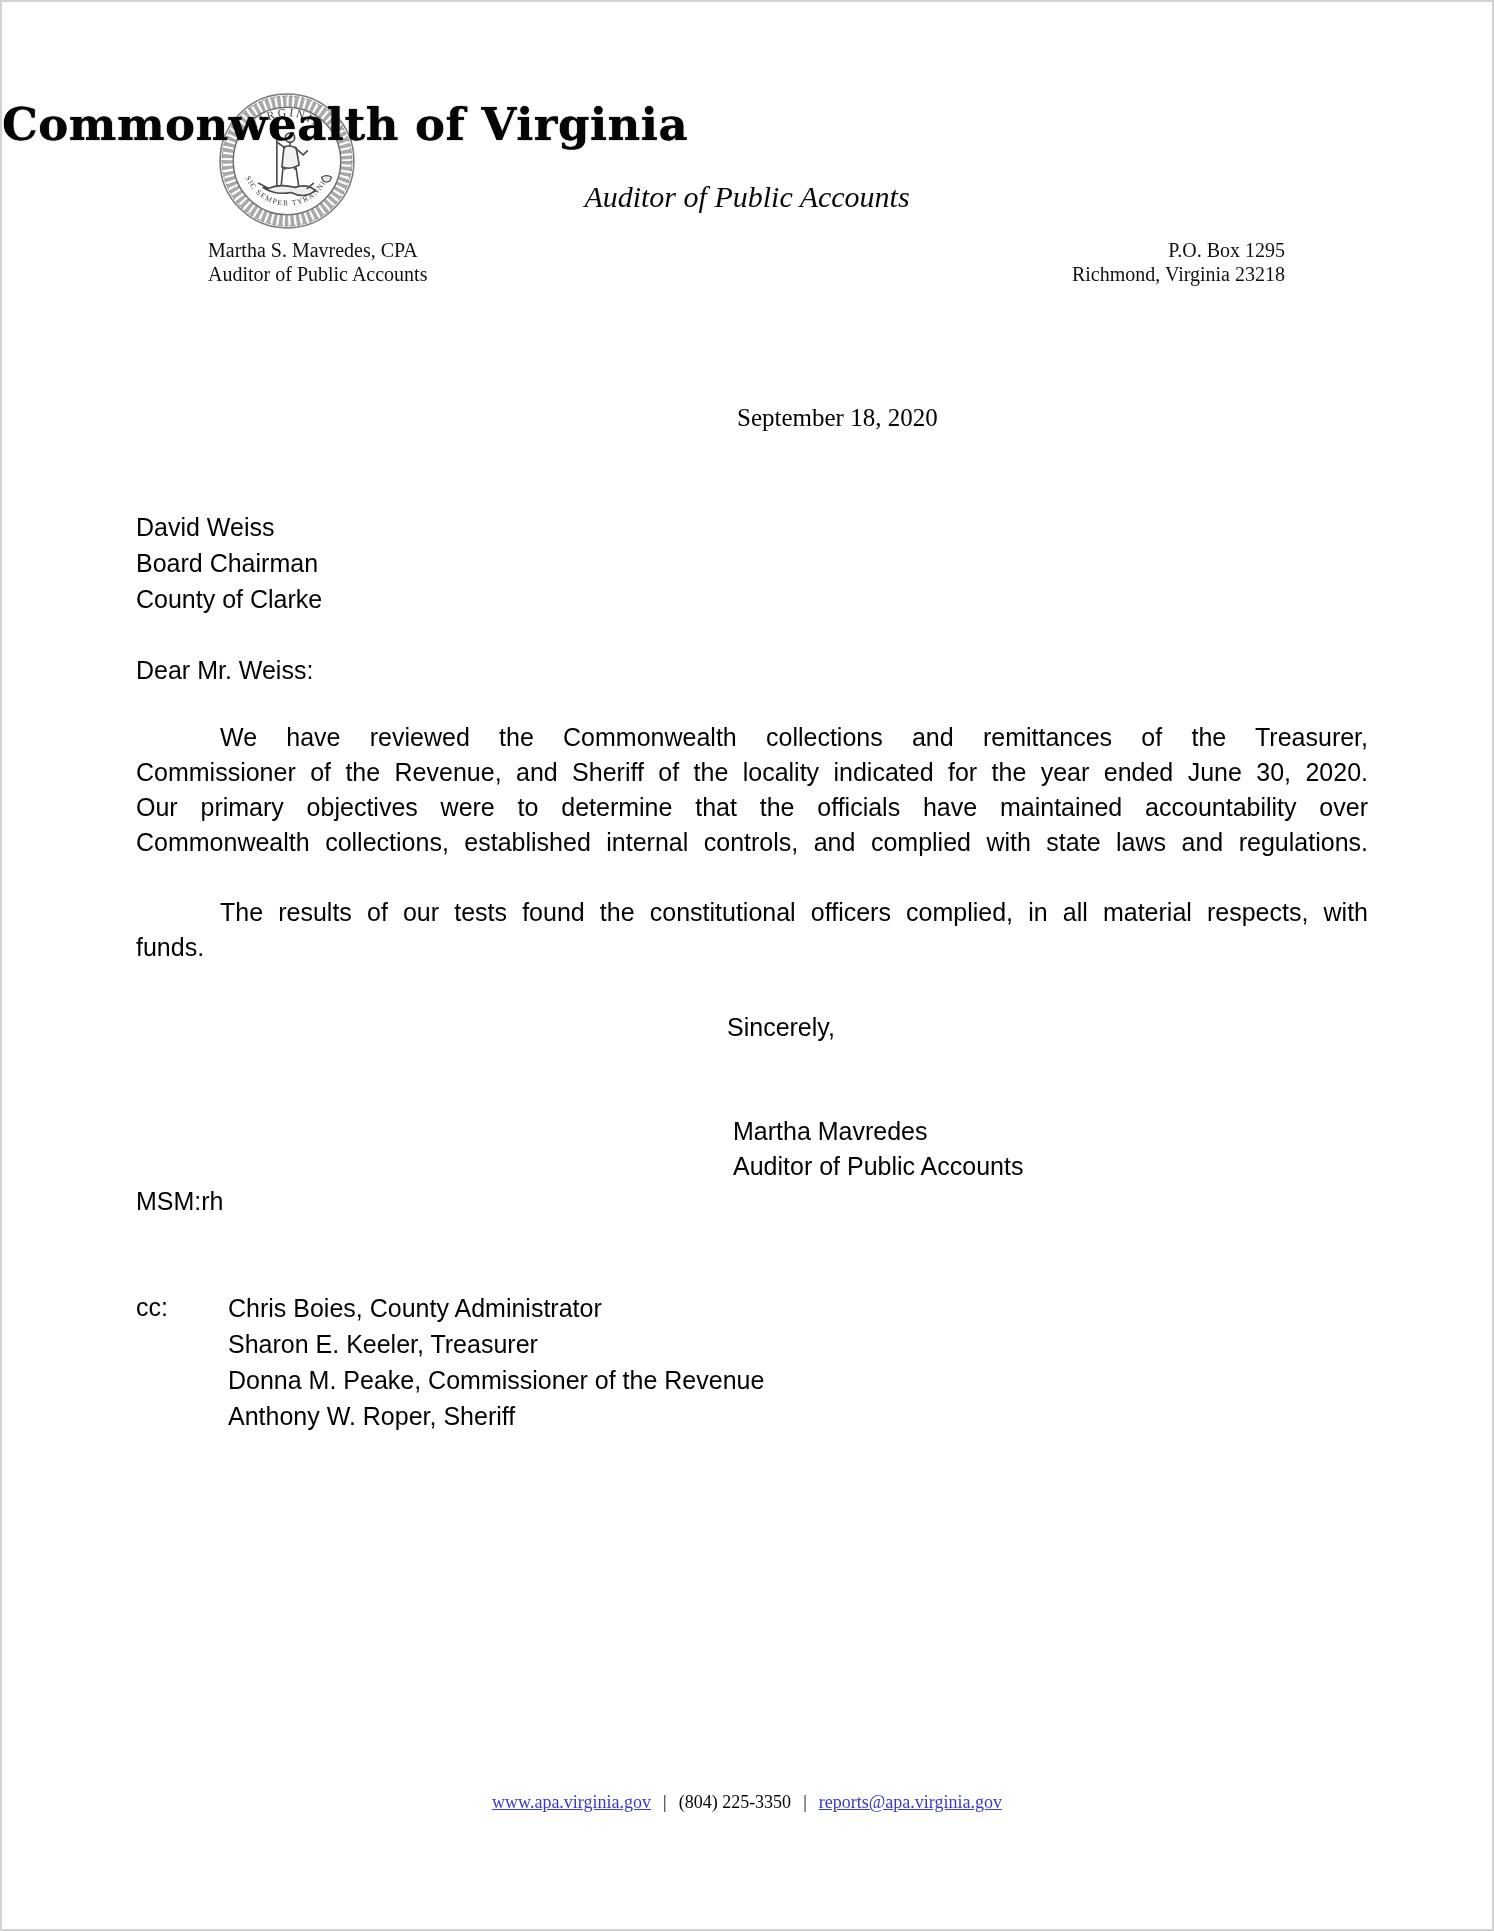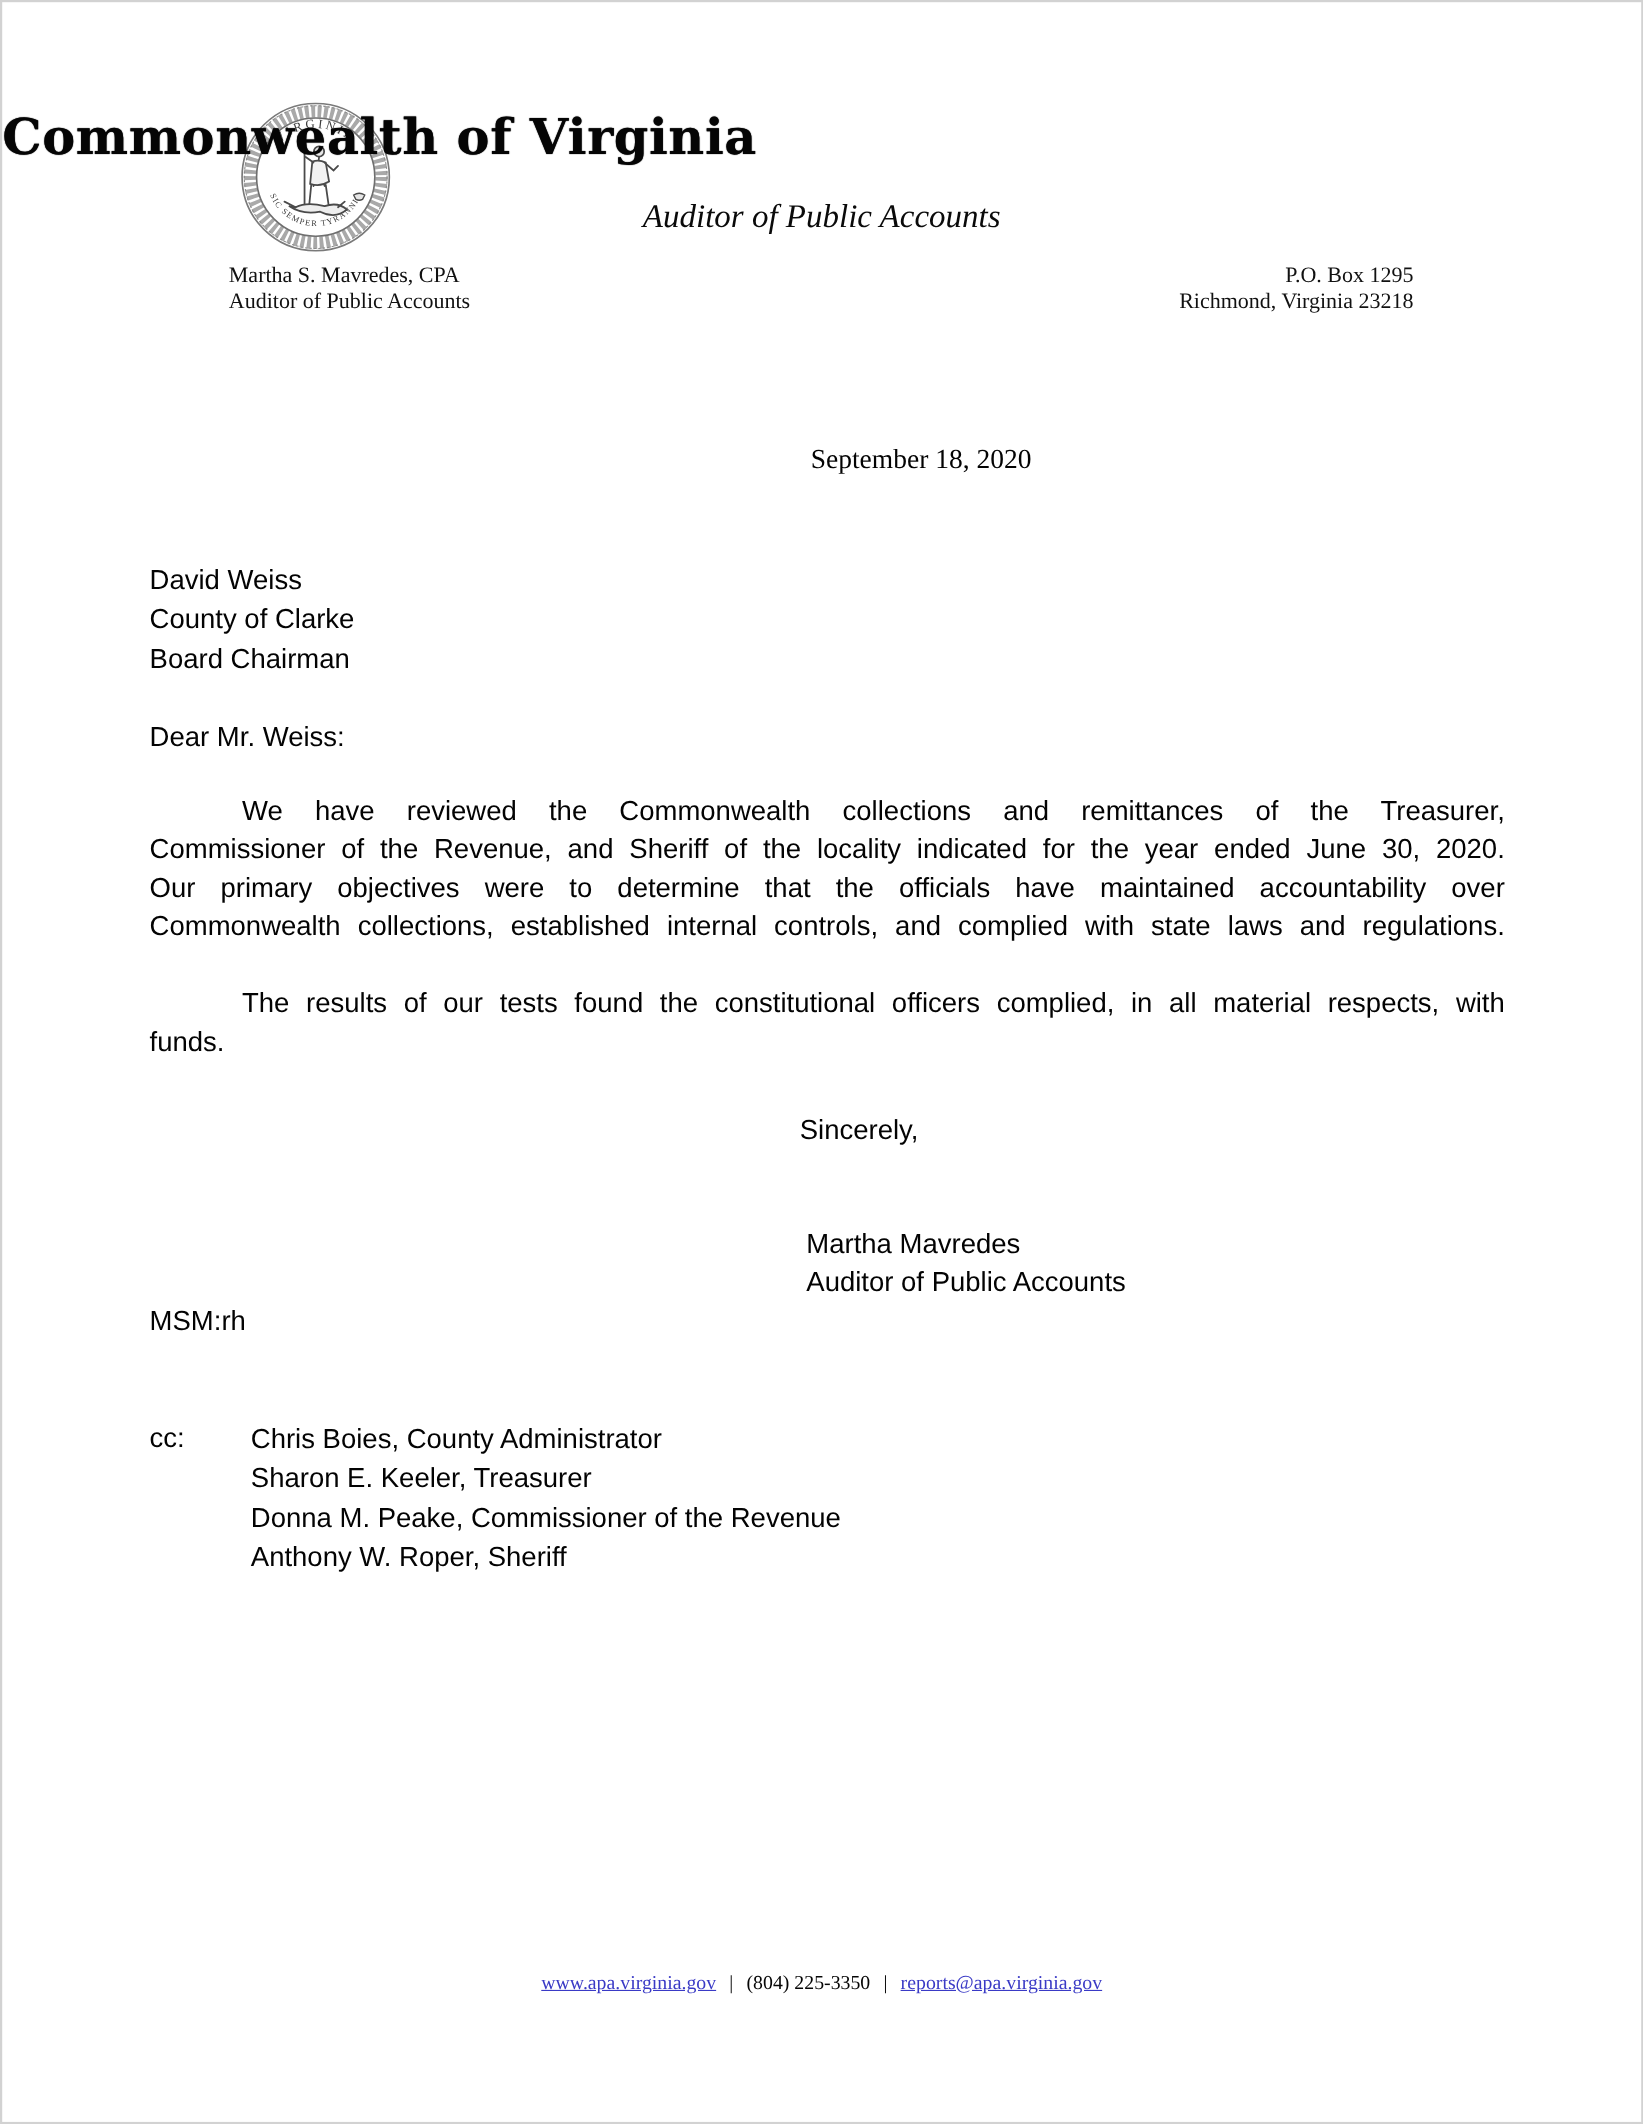"County of Clarke" div { order: before "Board Chairman" -> after "Board Chairman" }
